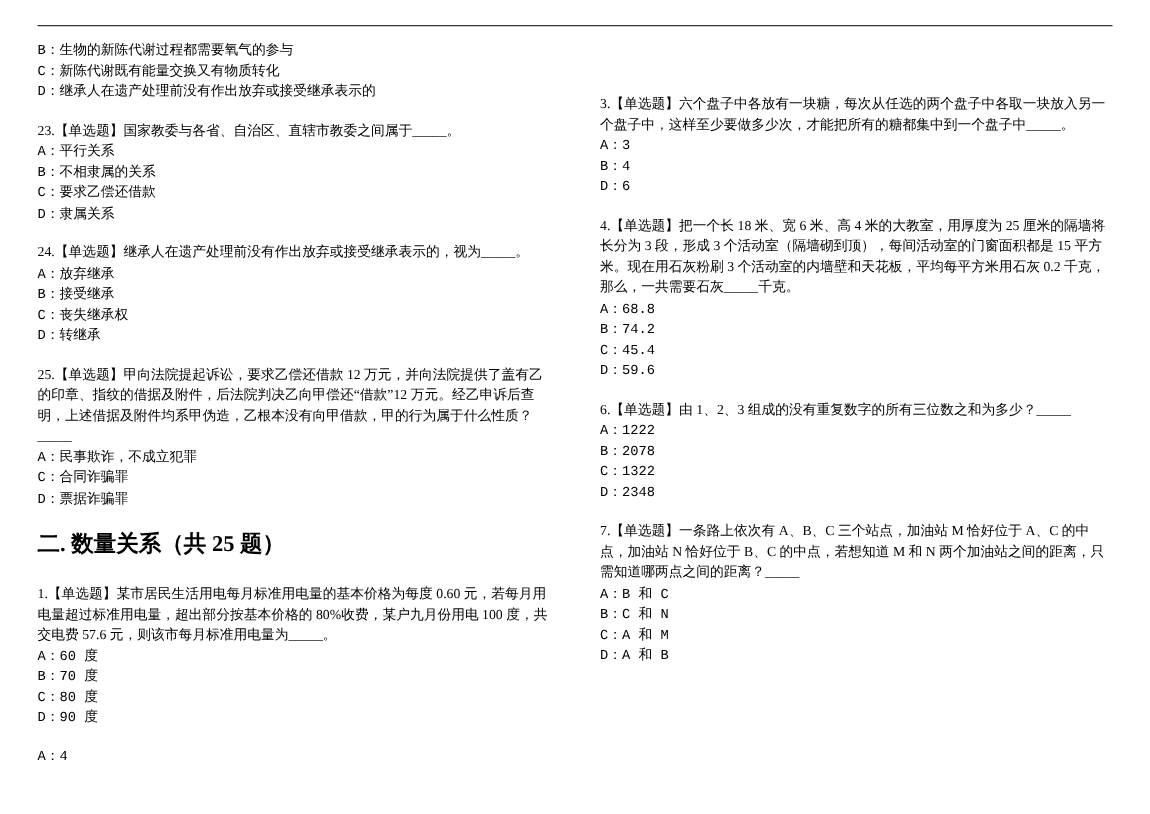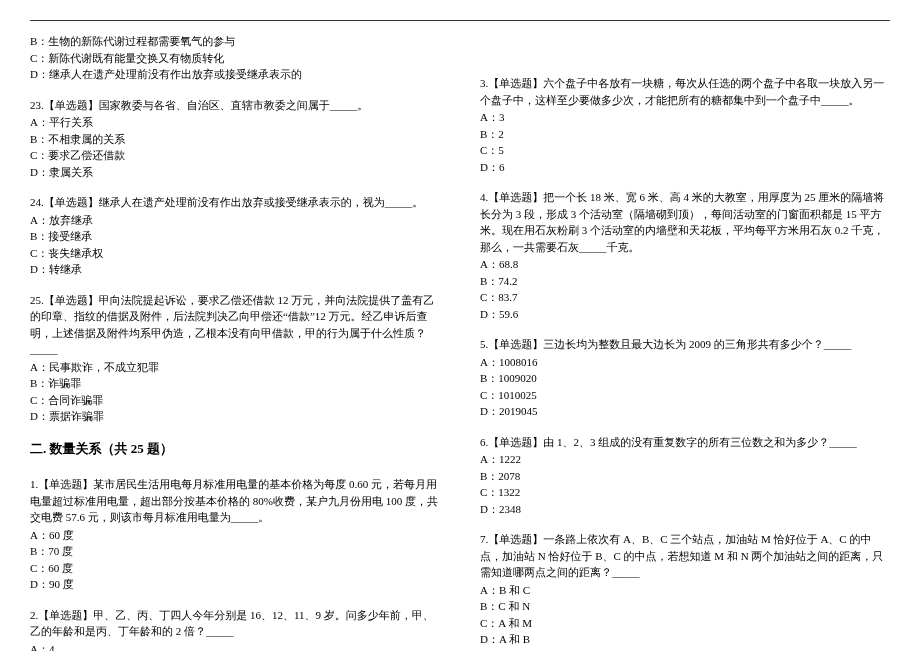"B：生物的新陈代谢过程都需要氧气的参与" .opt { font-family: none -> Liberation Mono, monospace }
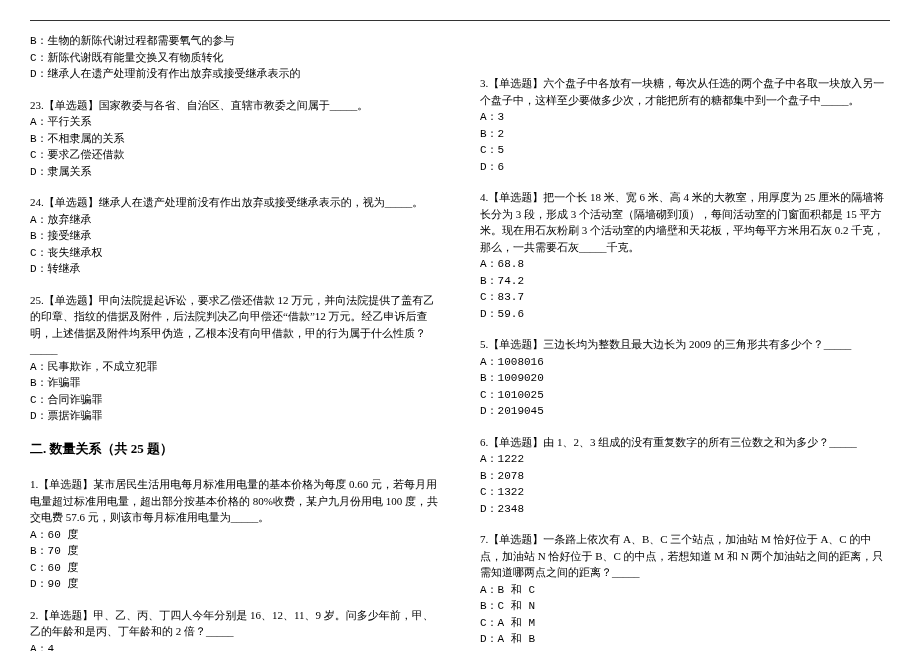"B：2" div.opt { text: 2 -> 4 }
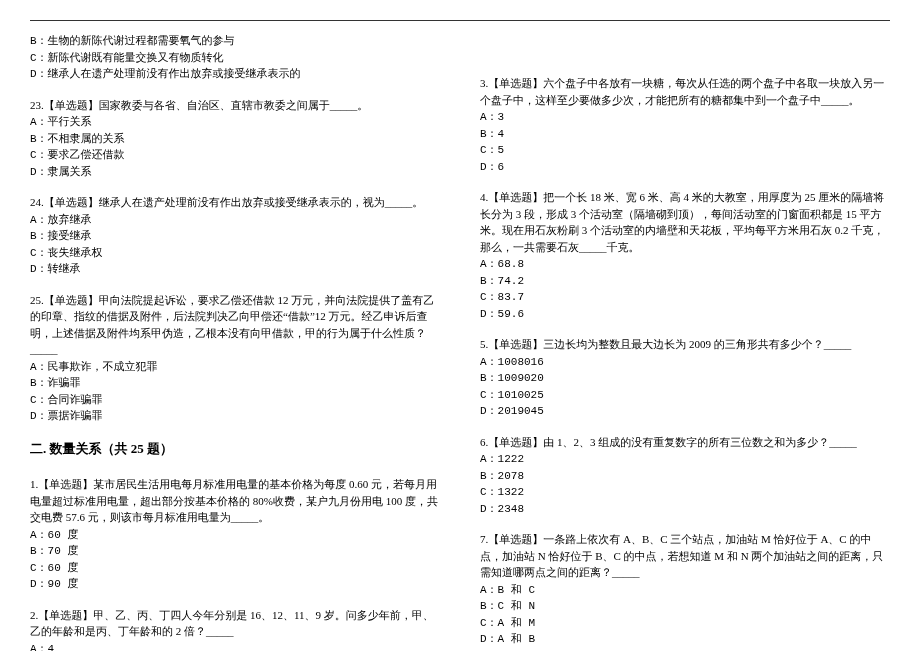"C：5" div.opt { html: <div>C：5</div> -> none }
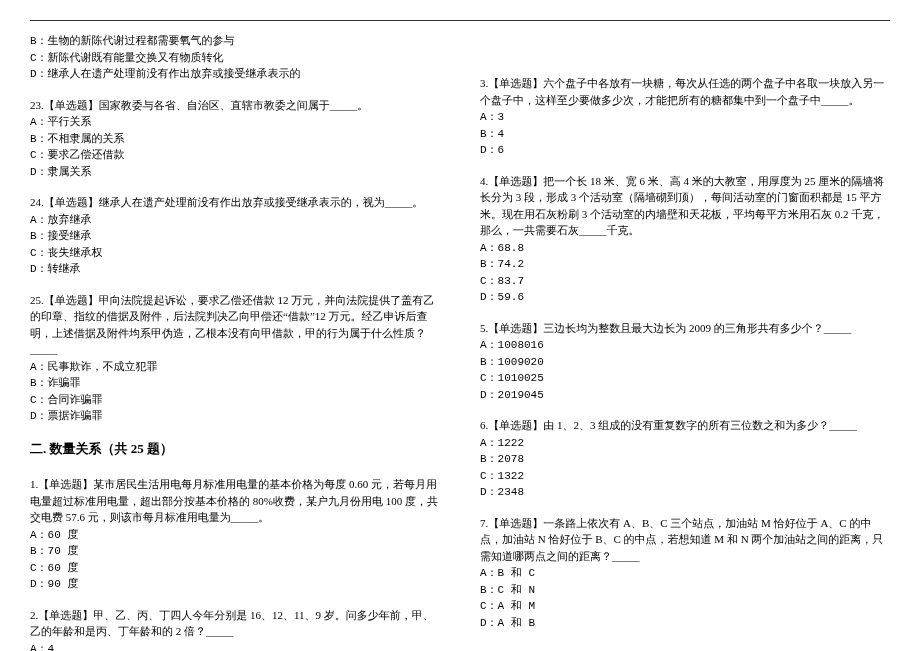"C：83.7" div.opt { text: 83.7 -> 45.4 }
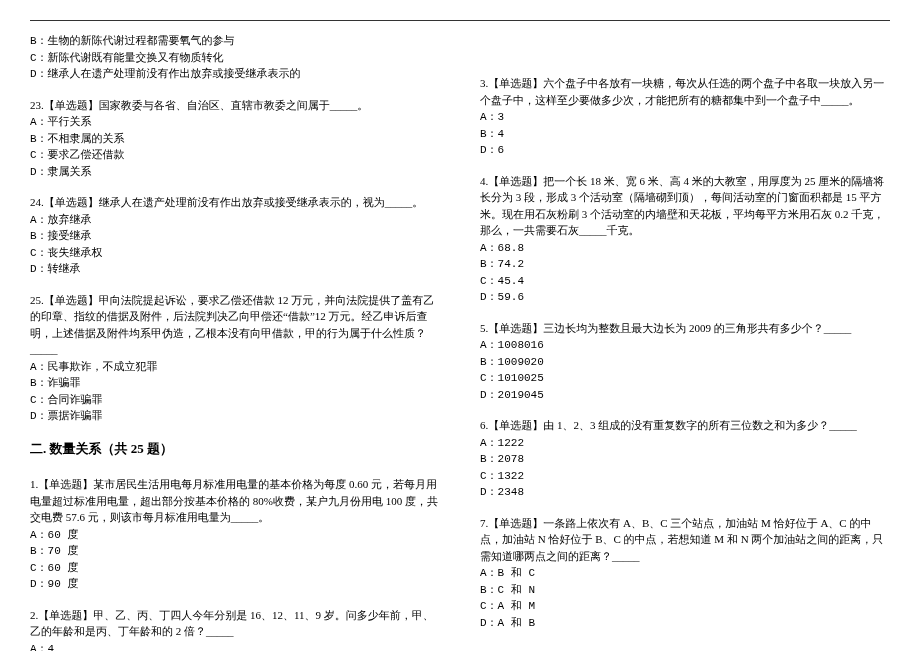"5.【单选题】三边长均为整数且最大边长为 2009" div.q-block { html: <div> <div>5.【单选题】三边长均为整数且最大边长为 2009 的三角形共有多少个？_____</div> <div>A：1008016</div> <div>B：1009020</div> <div>C：1010025</div> <div>D：2019045</div> </div> -> none }
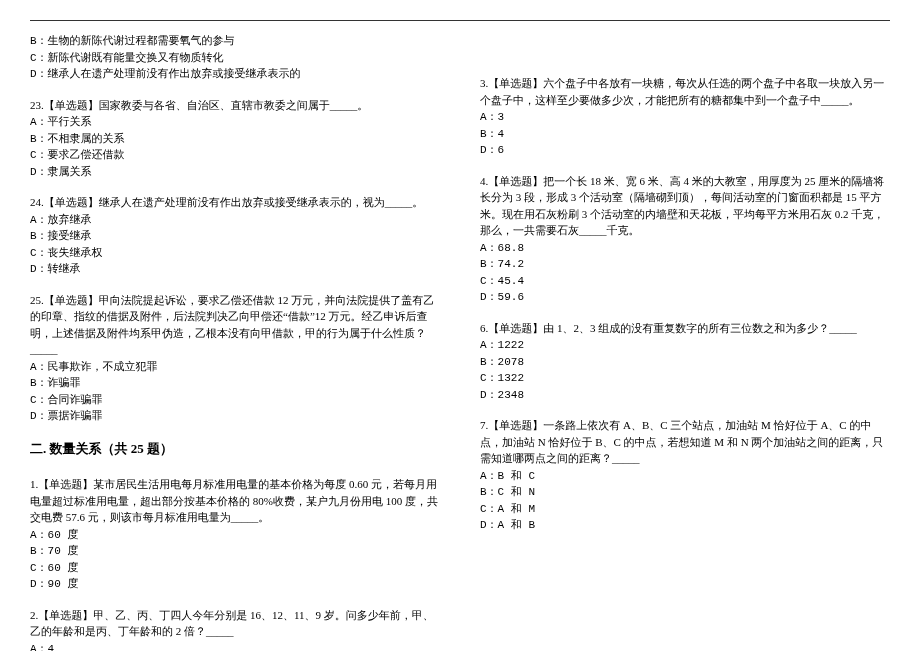"B：诈骗罪" div.opt { html: <div>B：诈骗罪</div> -> none }
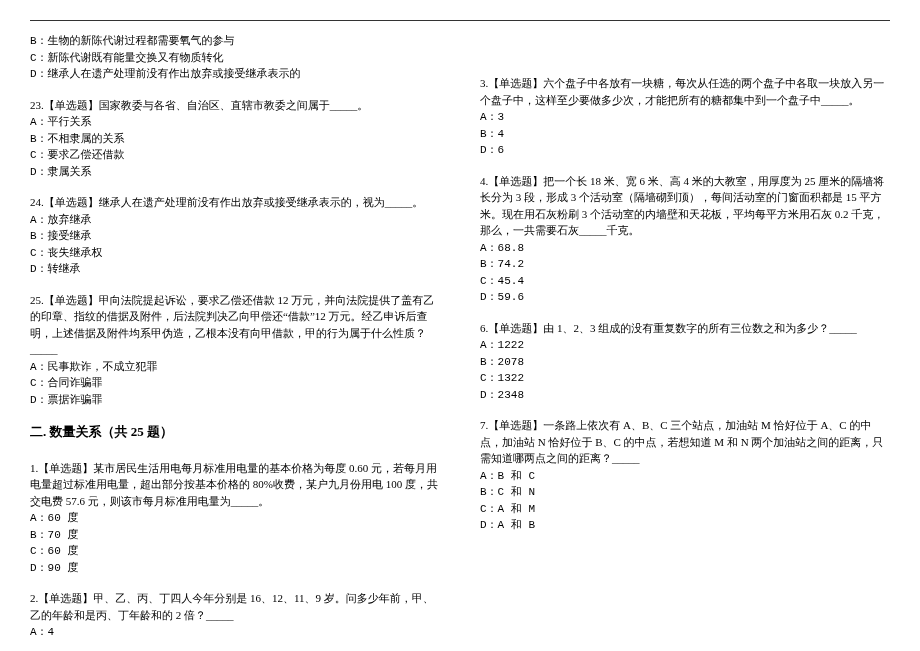"二. 数量关系（共 25 题）" .section-title { font-size: 13px -> 18px }
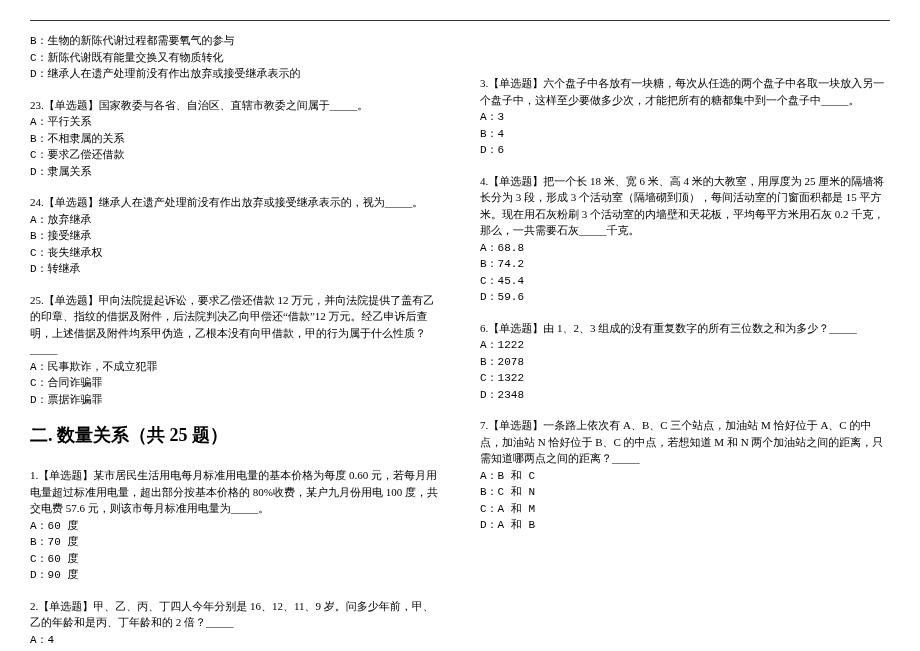"C：60 度" div.opt { text: 60 -> 80 }
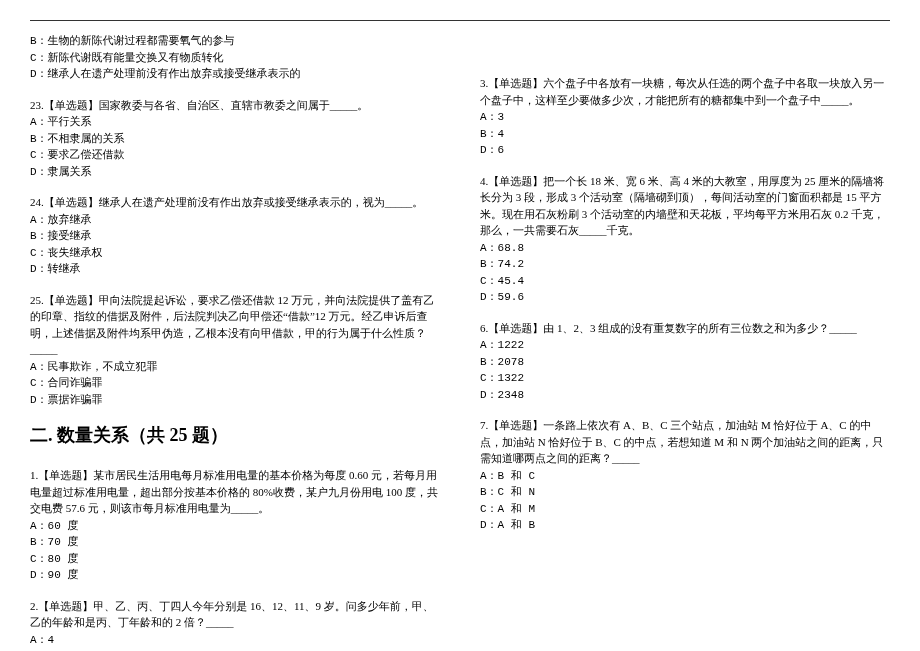"2.【单选题】甲、乙、丙、丁四人今年分别是 16、12、11、9" div.q-text { html: <div>2.【单选题】甲、乙、丙、丁四人今年分别是 16、12、11、9 岁。问多少年前，甲、乙的年龄和是丙、丁年龄和的 2 倍？_____</div> -> none }
